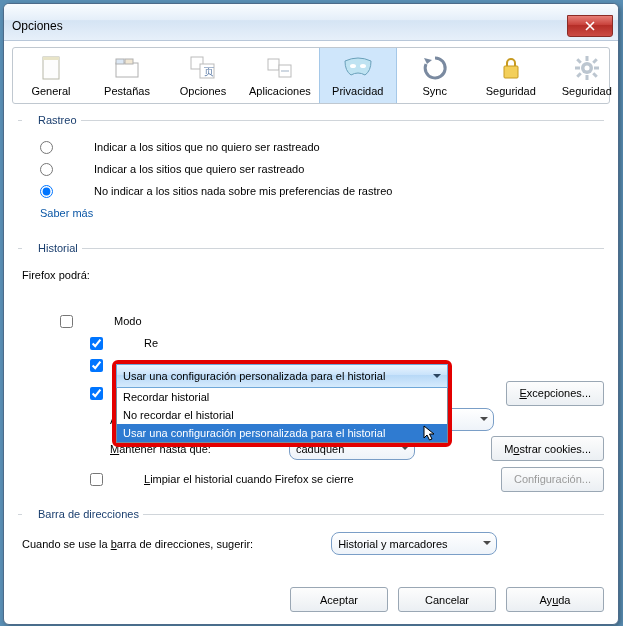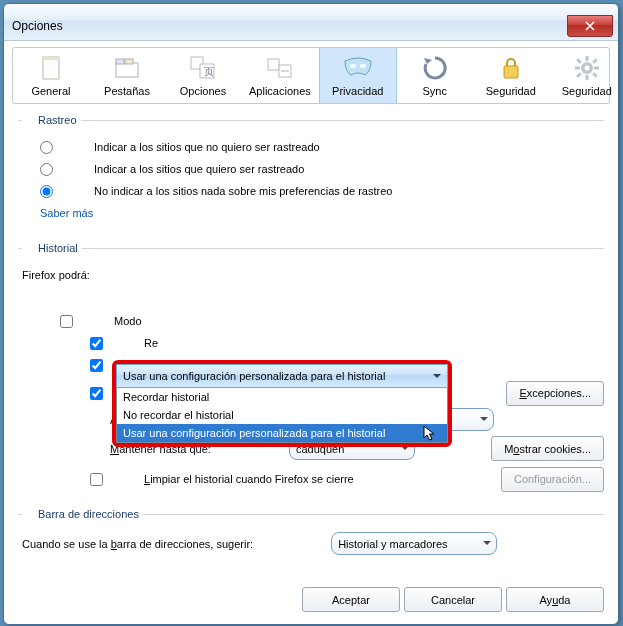"Aceptar" .footer { gap: 4px -> 10px }
